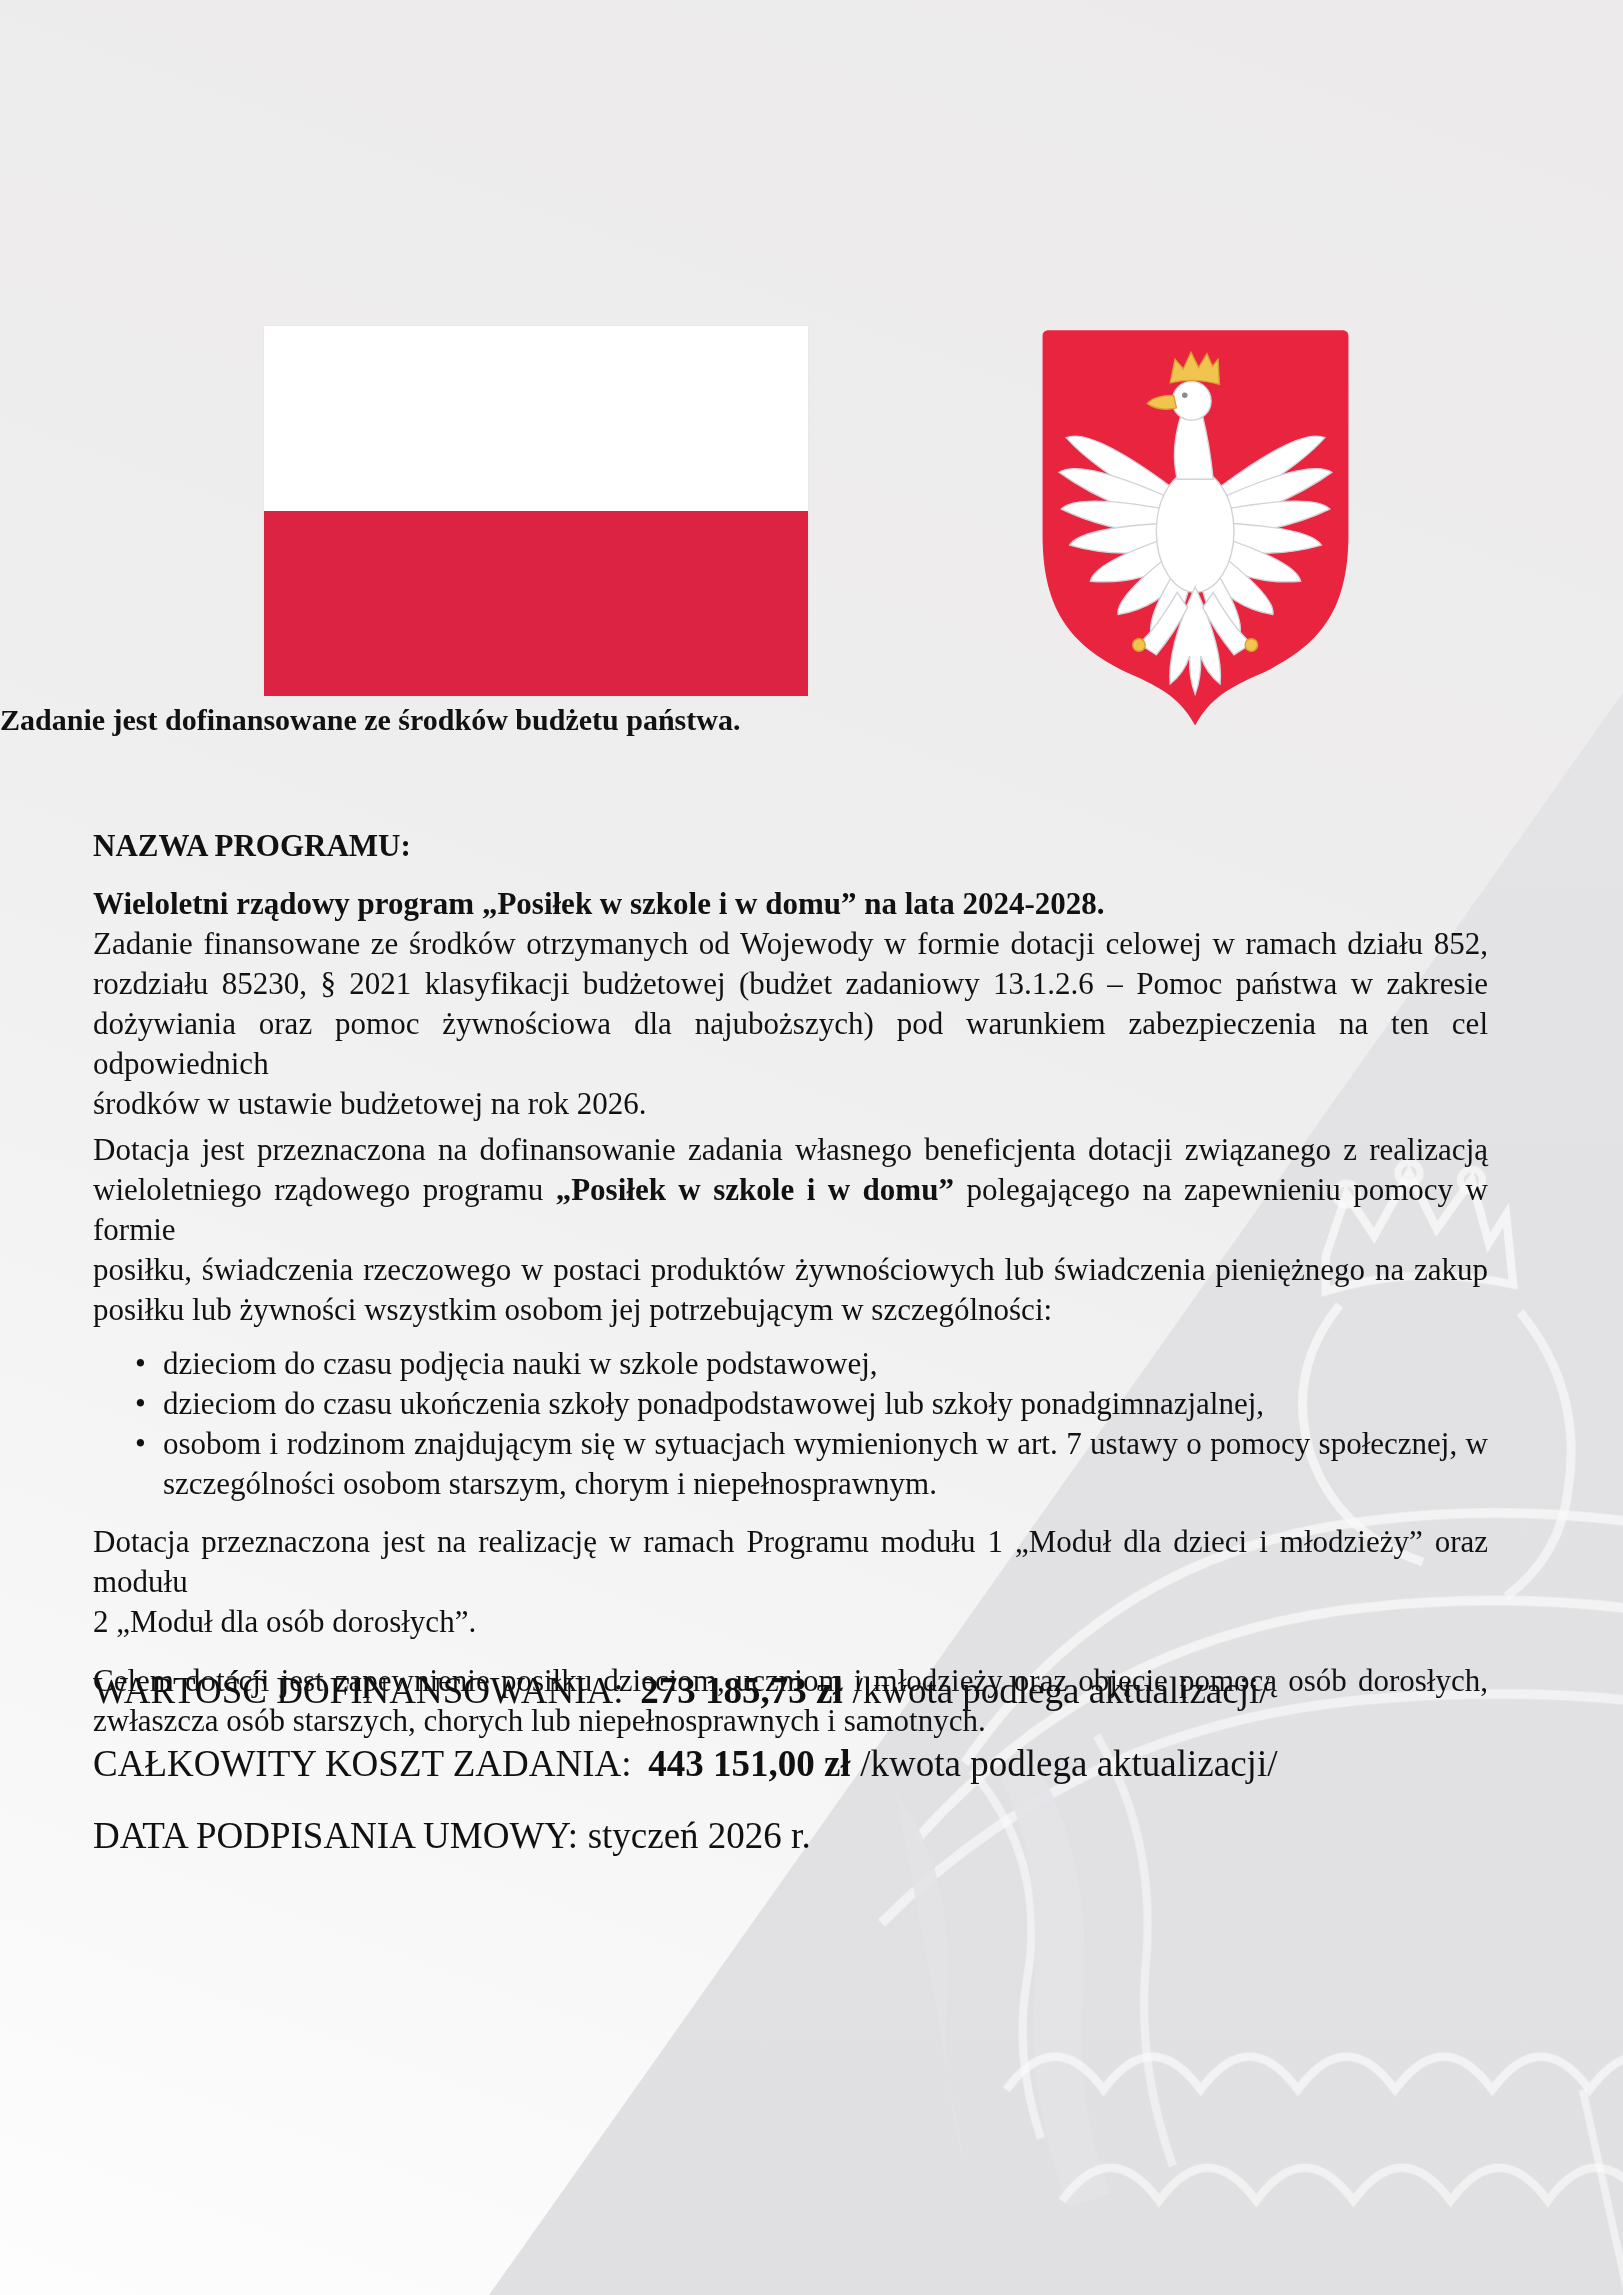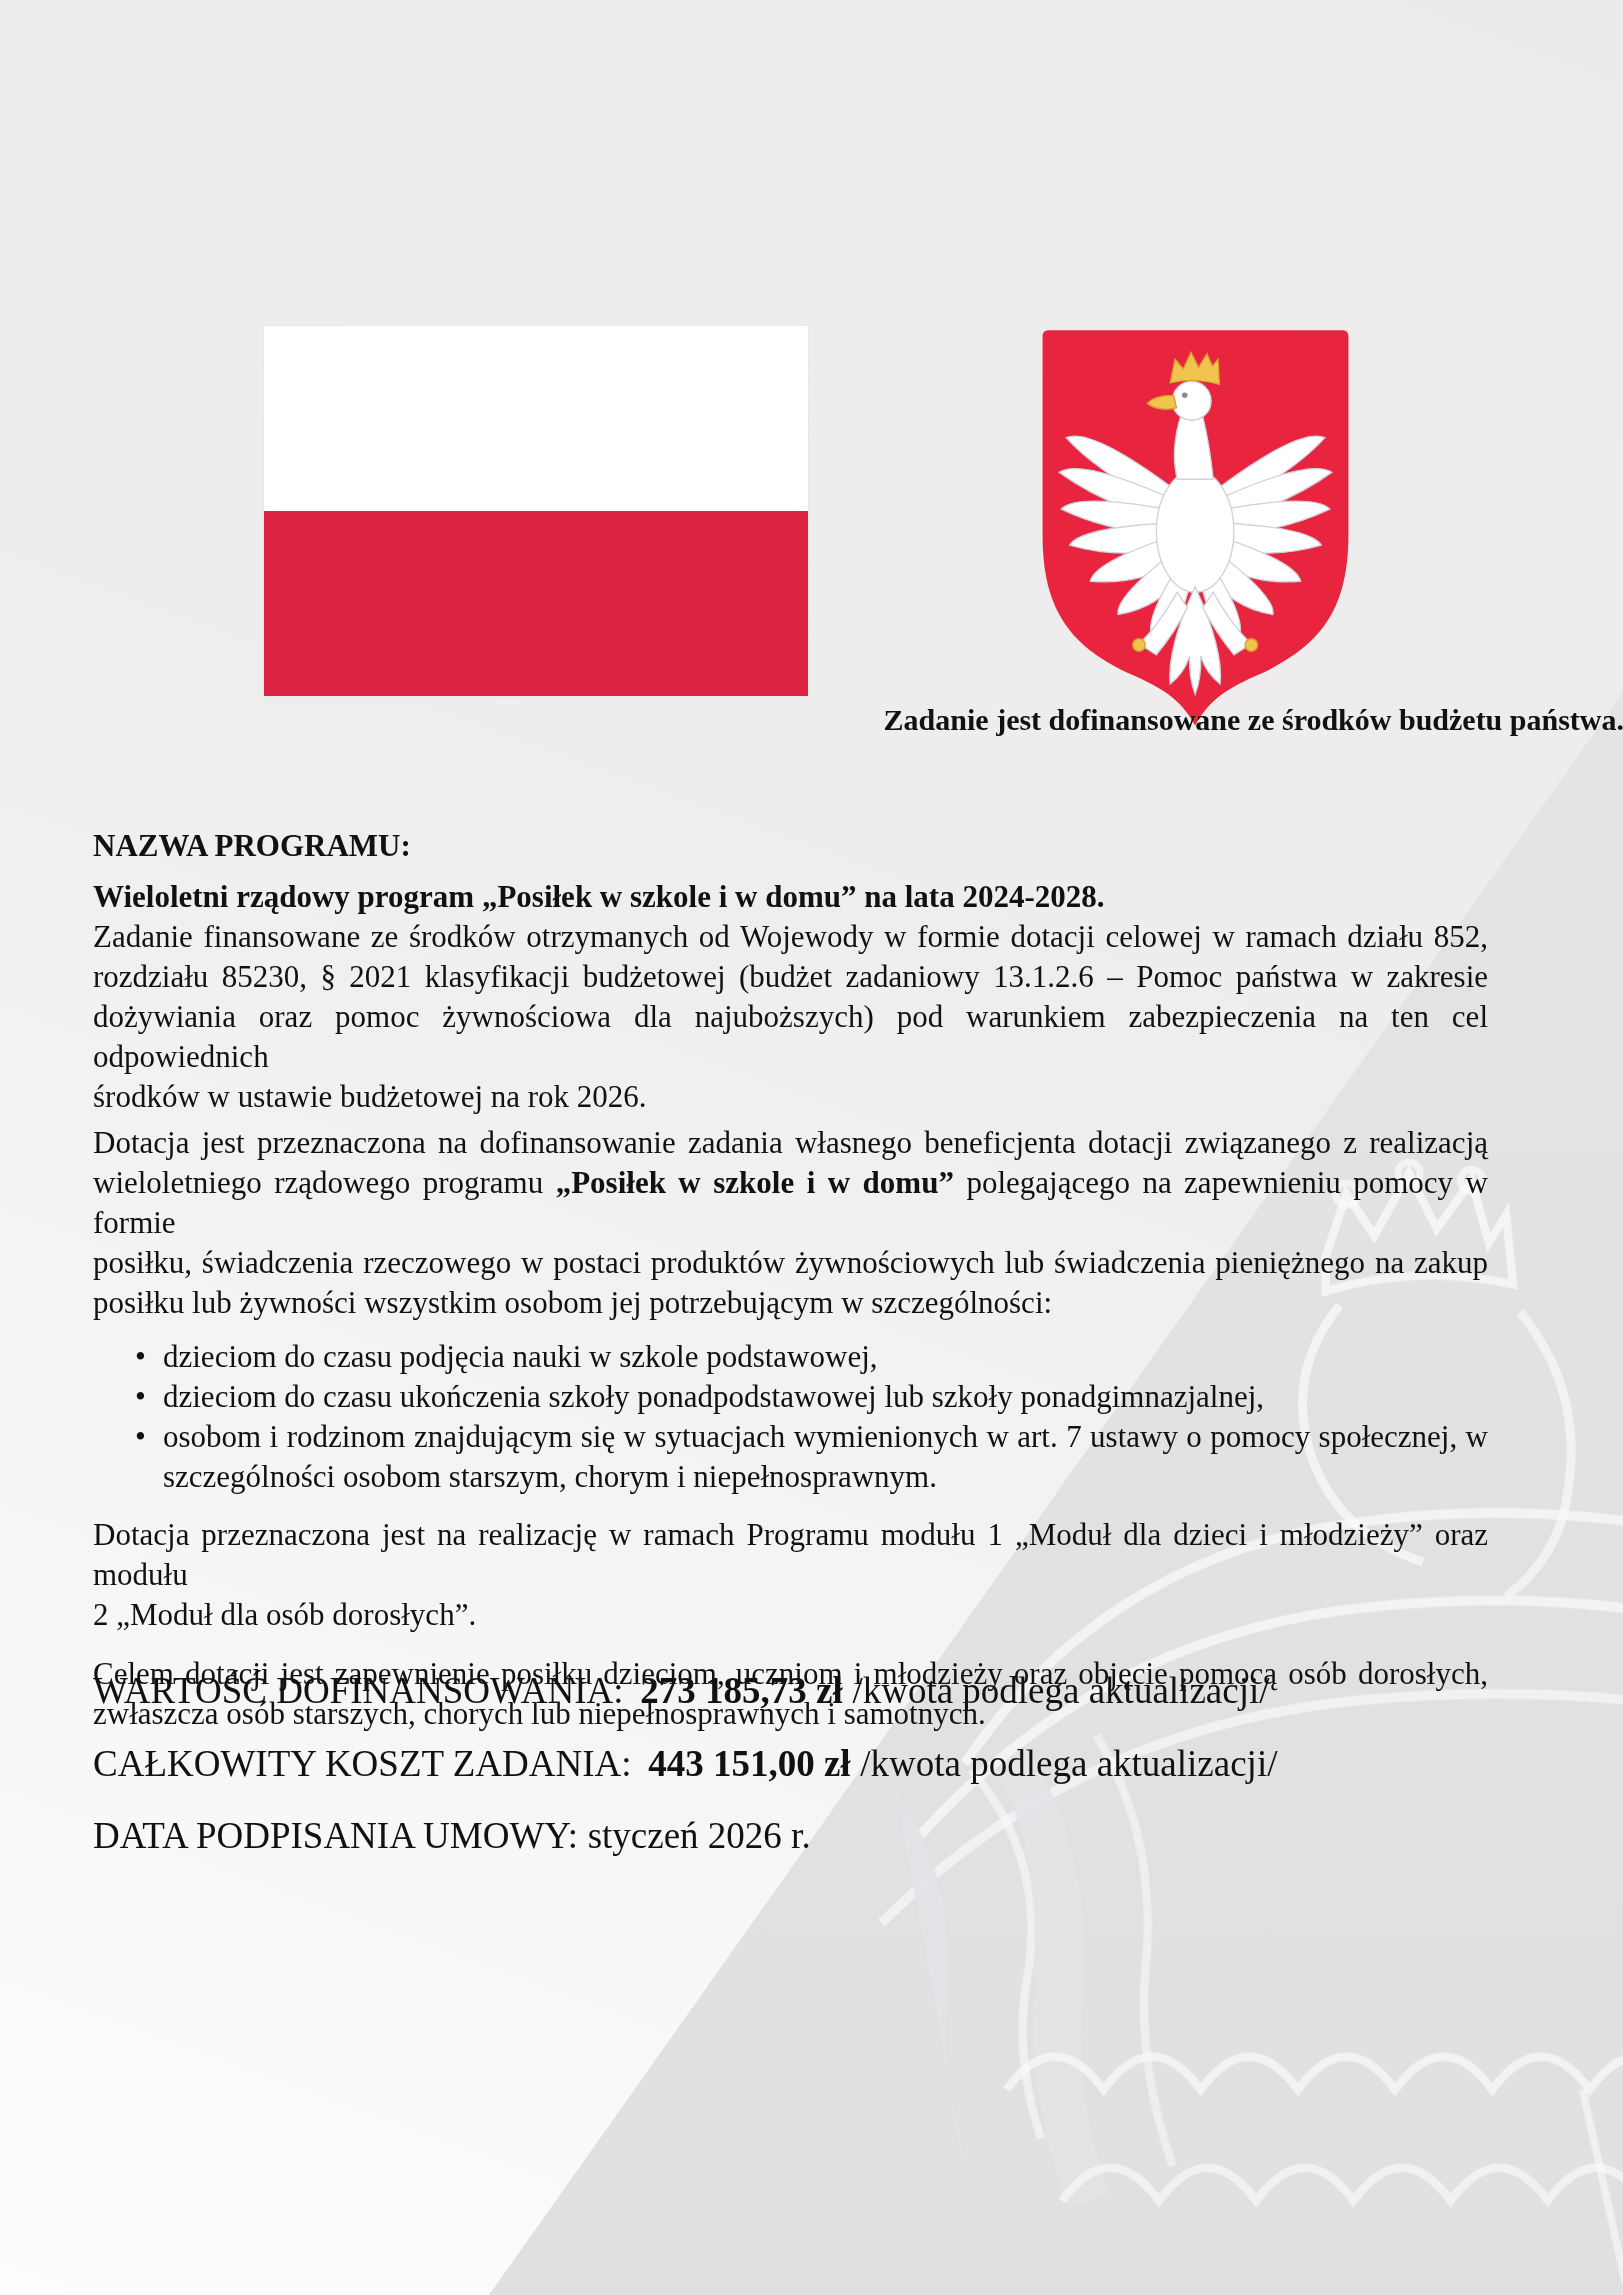"Zadanie jest dofinansowane ze środków" .caption { right: 0 -> 16px; text-align: right -> left }
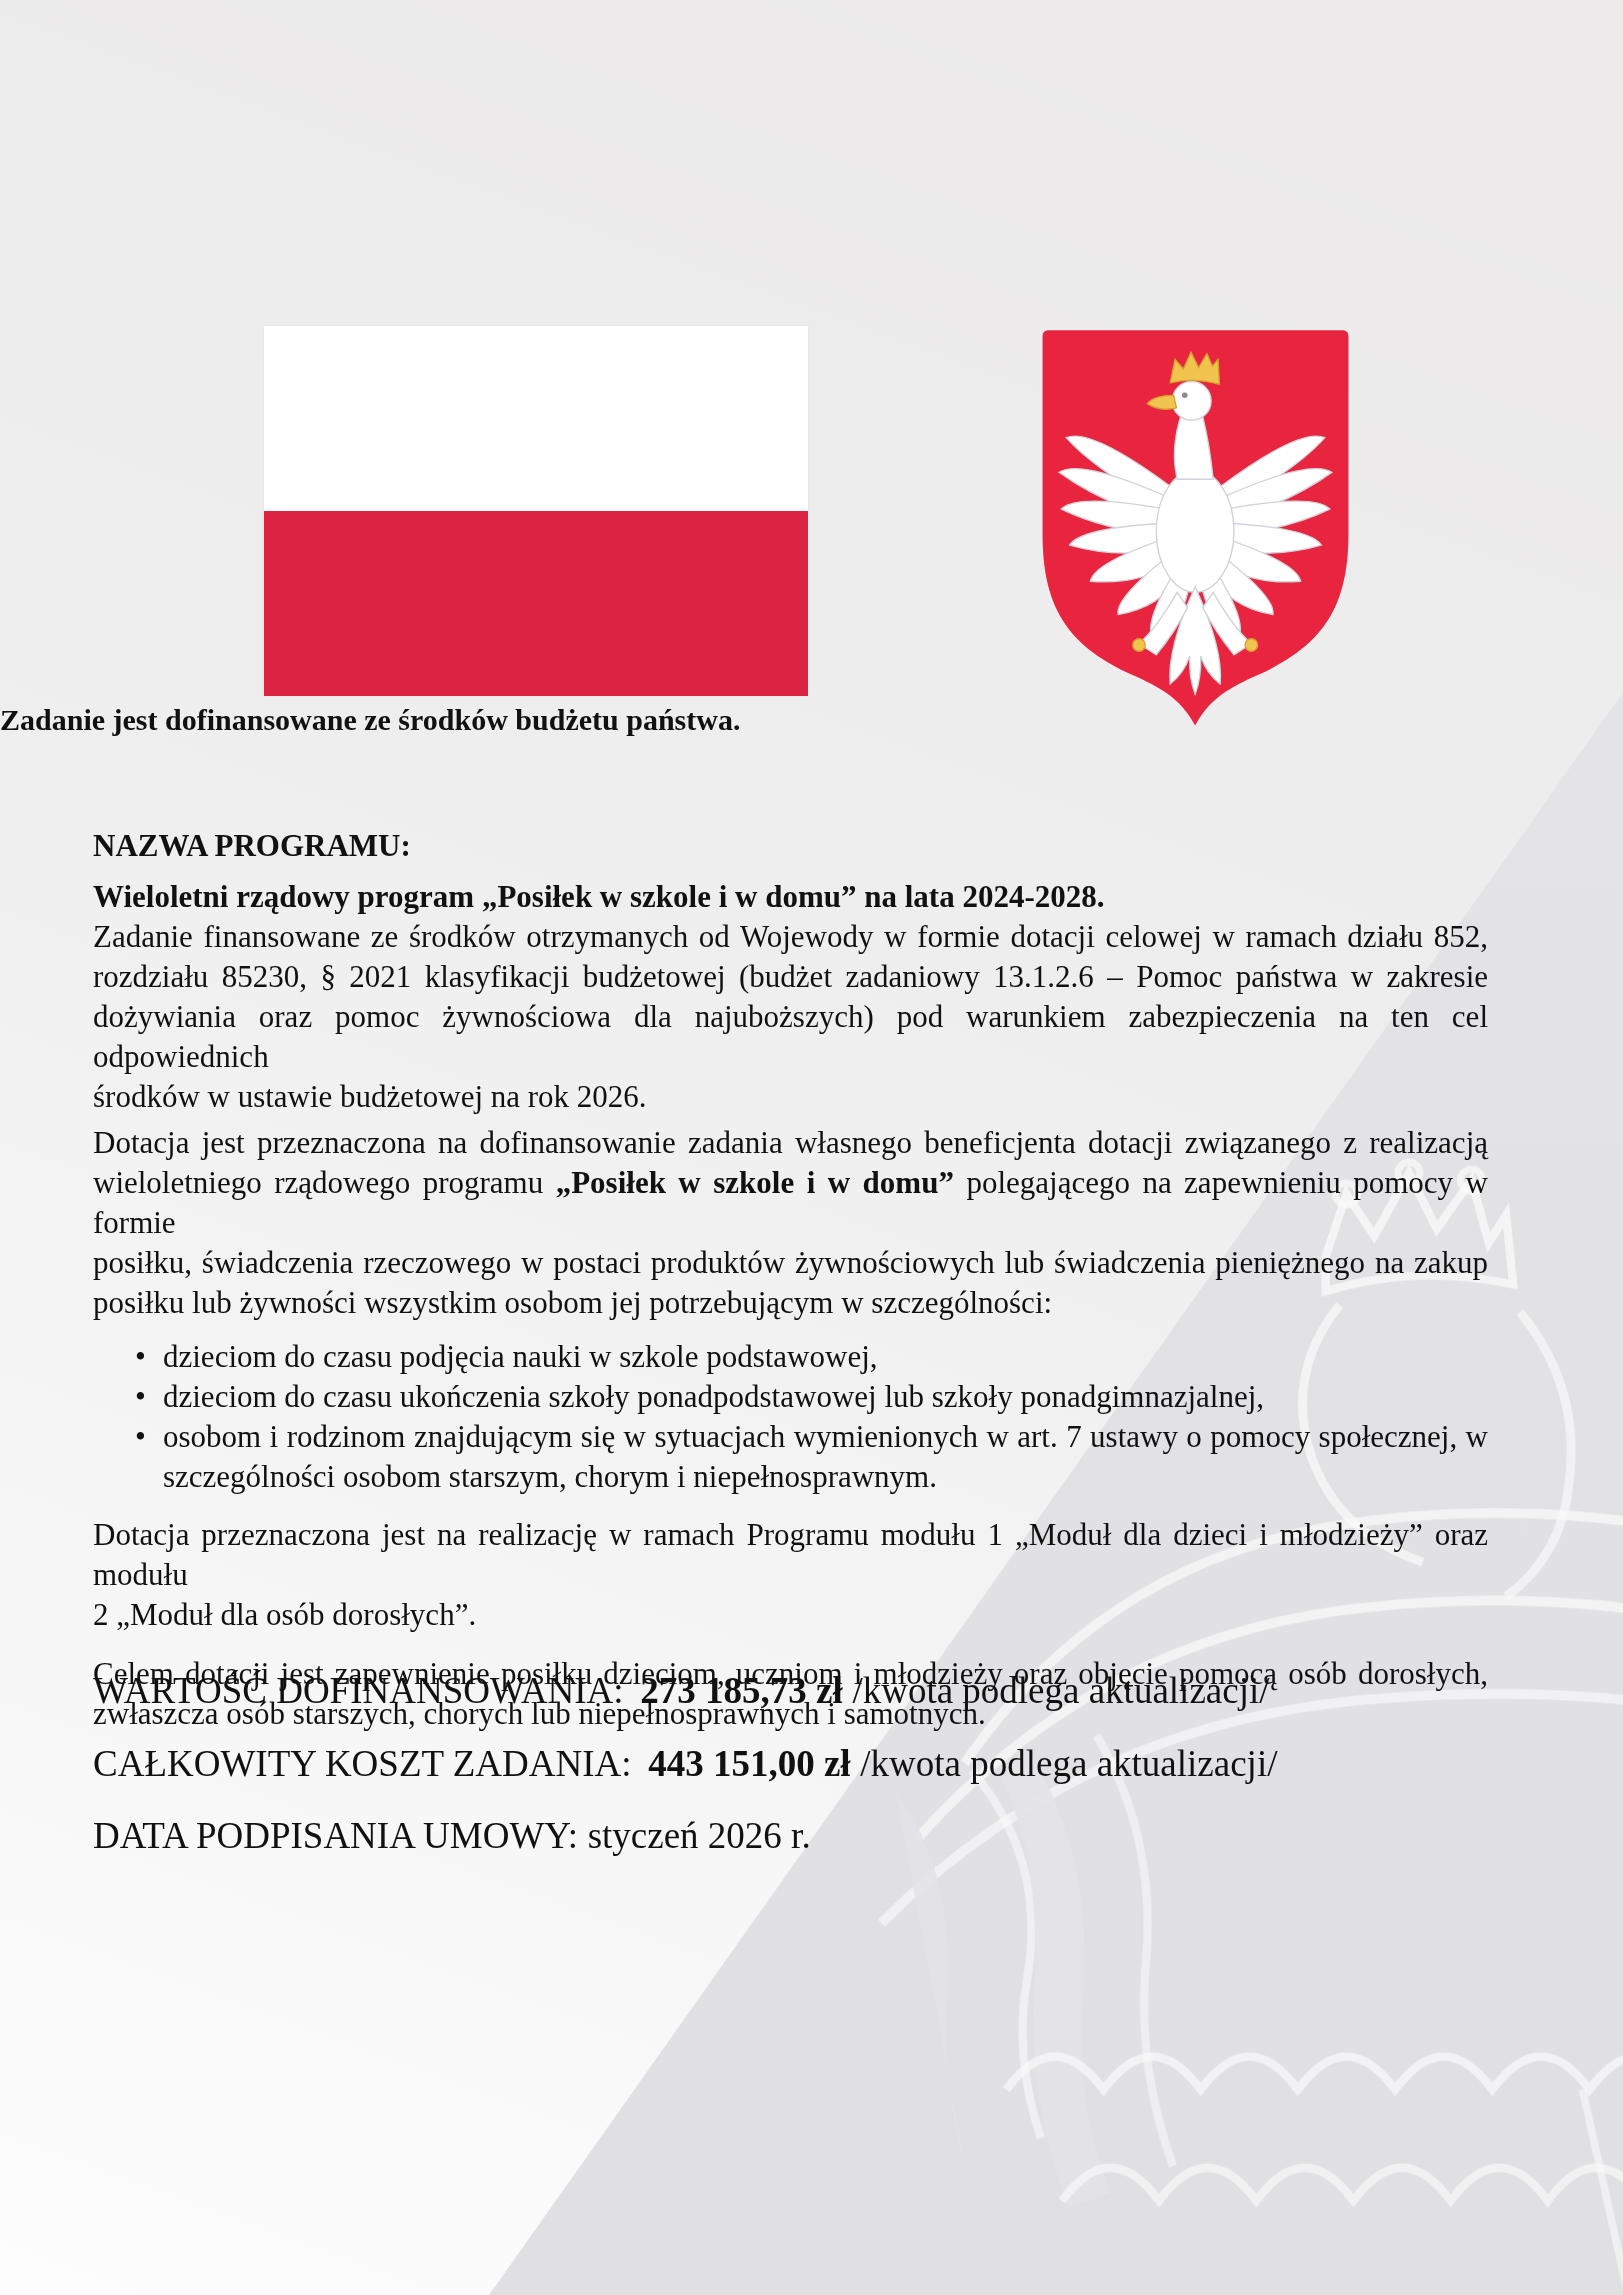"NAZWA PROGRAMU:" .heading { margin-bottom: 11px -> 18px }
